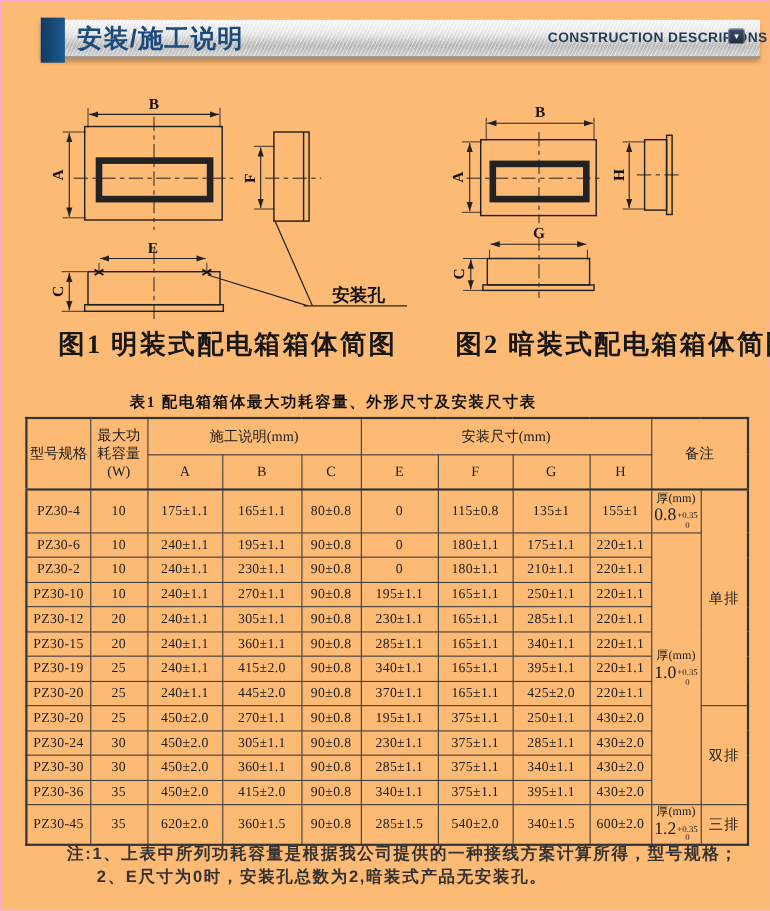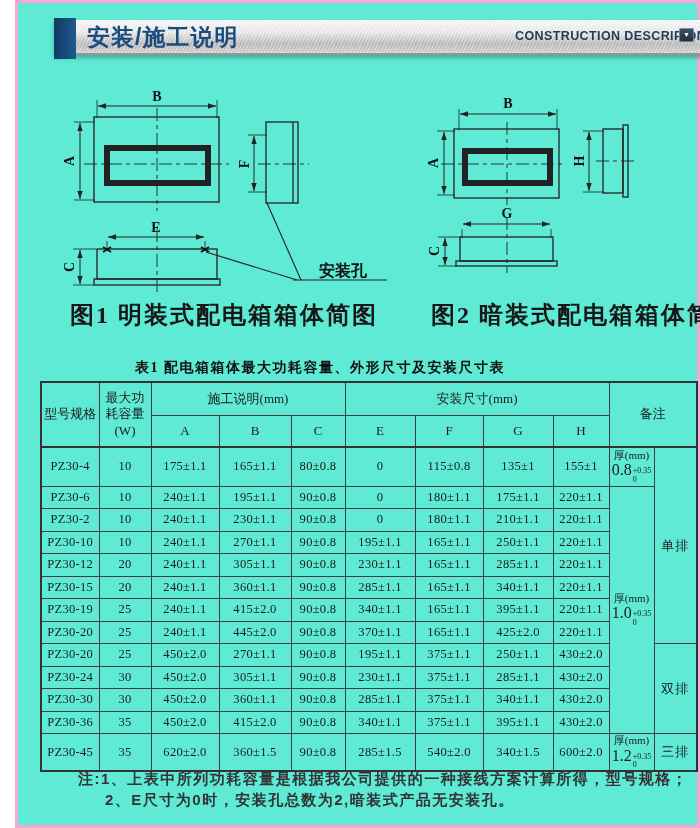"安装/施工说明" .page { background: #5eead4 -> #fdba74; border: 3px solid #f9a8d4 -> 1px solid #f9a8d4; margin-left: 15px -> none }
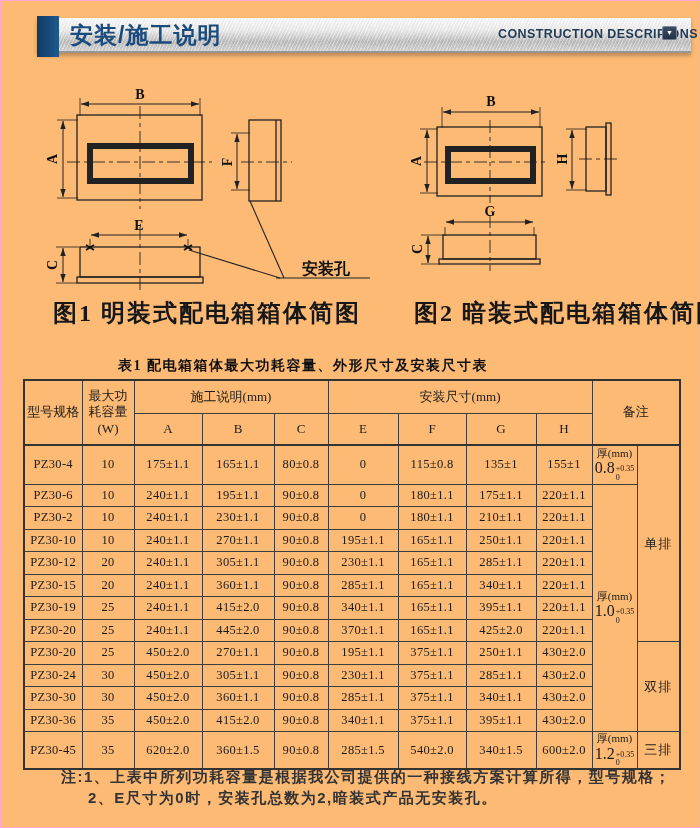"+0.35" td.thick .tol { text-align: left -> center }
